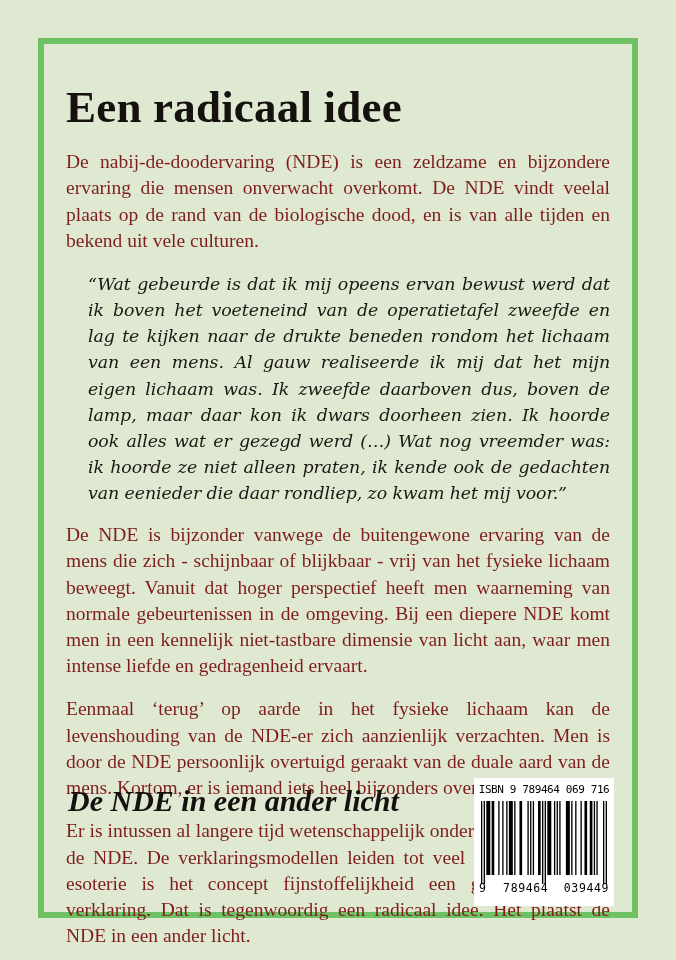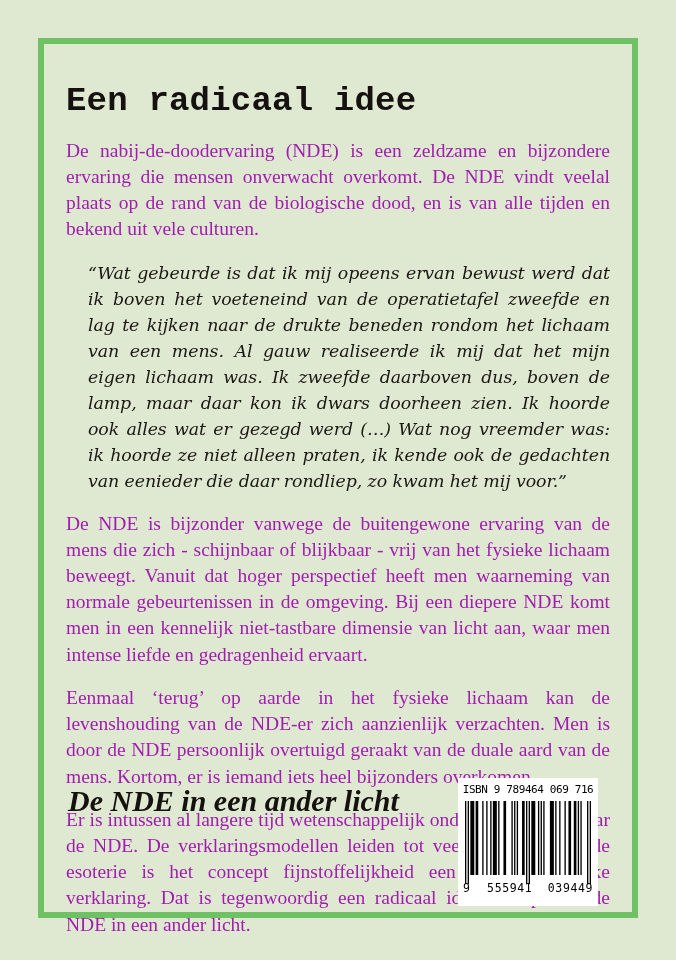"Een radicaal idee" .page-title { font-family: Liberation Mono, monospace -> Liberation Serif, serif; font-size: 34px -> 45px }
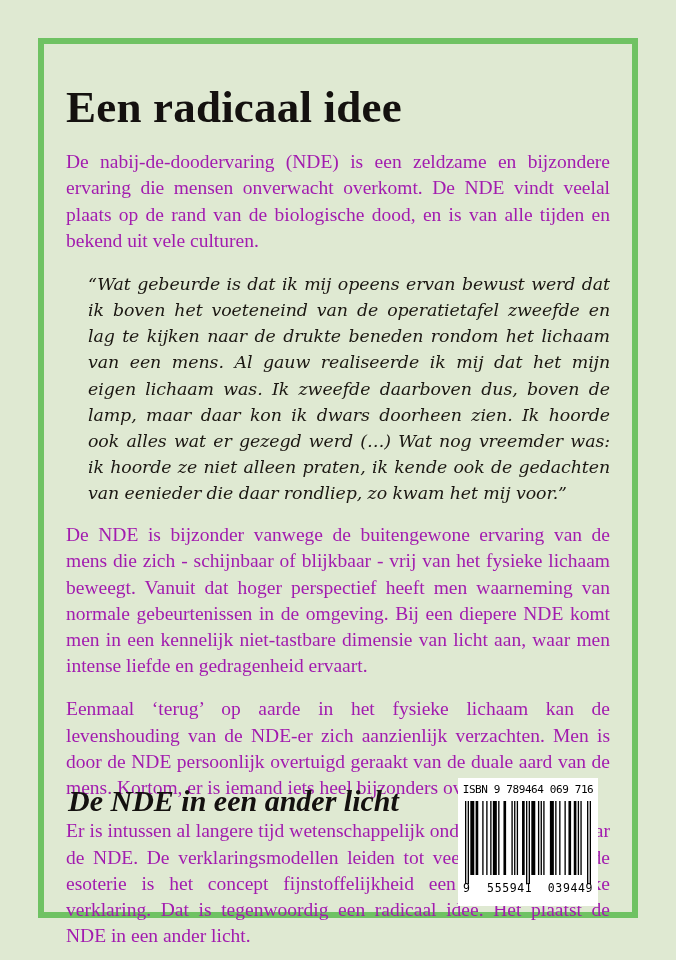"De nabij-de-doodervaring (NDE) is een" p.body-par { color: #a21caf -> #7f1d1d }
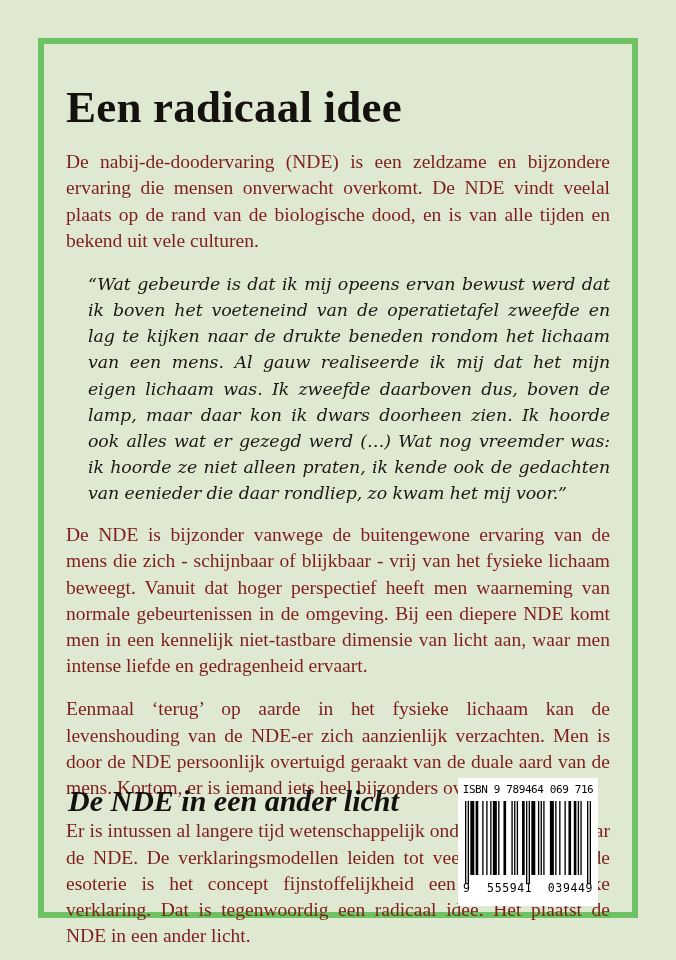"ISBN 9 789464 069 716" .barcode-box { left: 392px -> 408px }
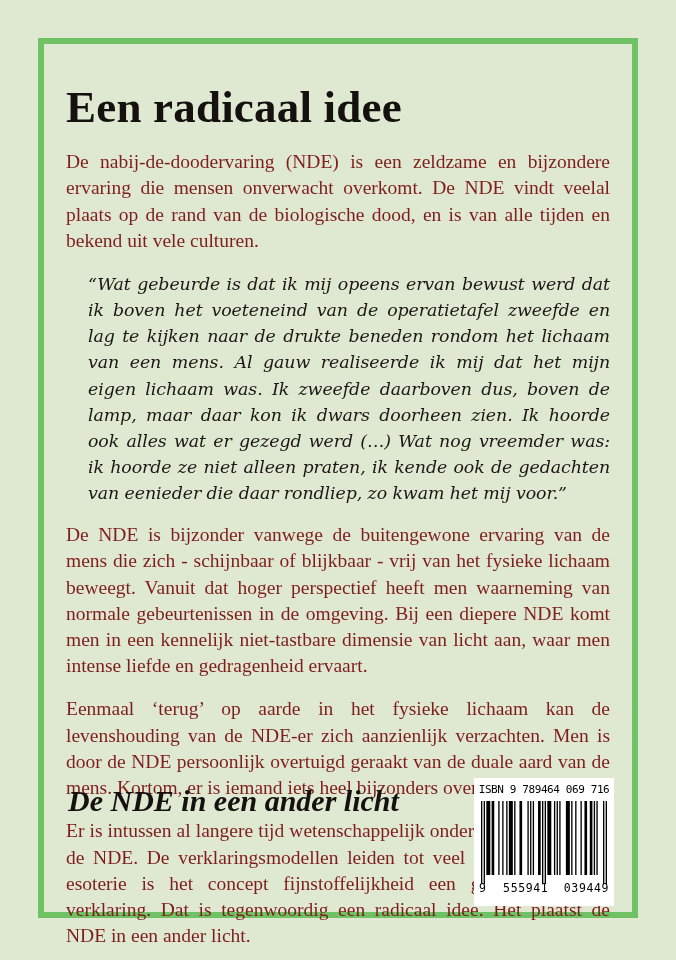"555941" span { text: 555941 -> 789464 }
